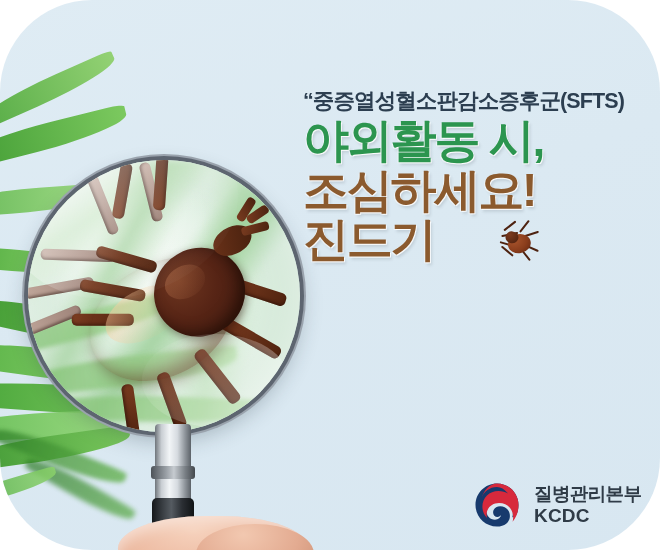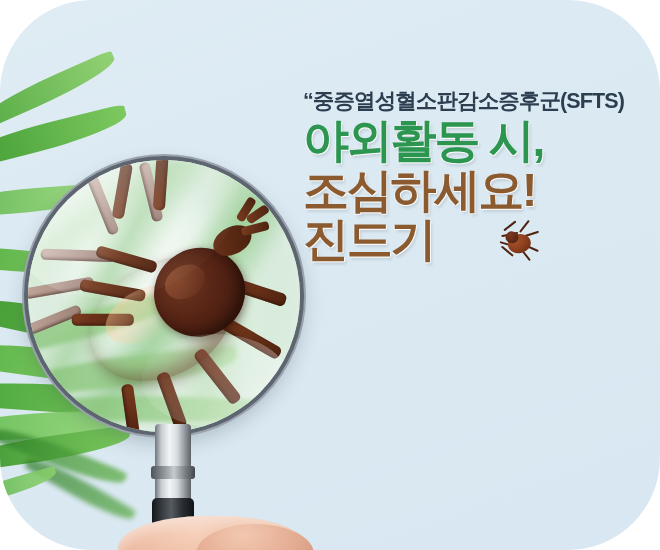"질병관리본부" div.kcdc { html: none -> <div> <svg> <path></path> <path></path> </svg> <div> <div>질병관리본부</div> <div>KCDC</div> </div> </div> }
